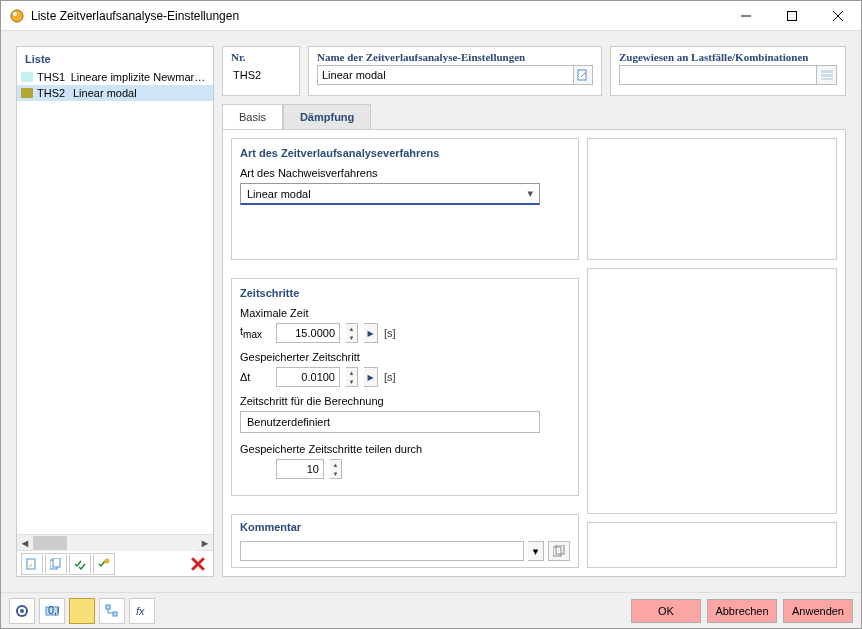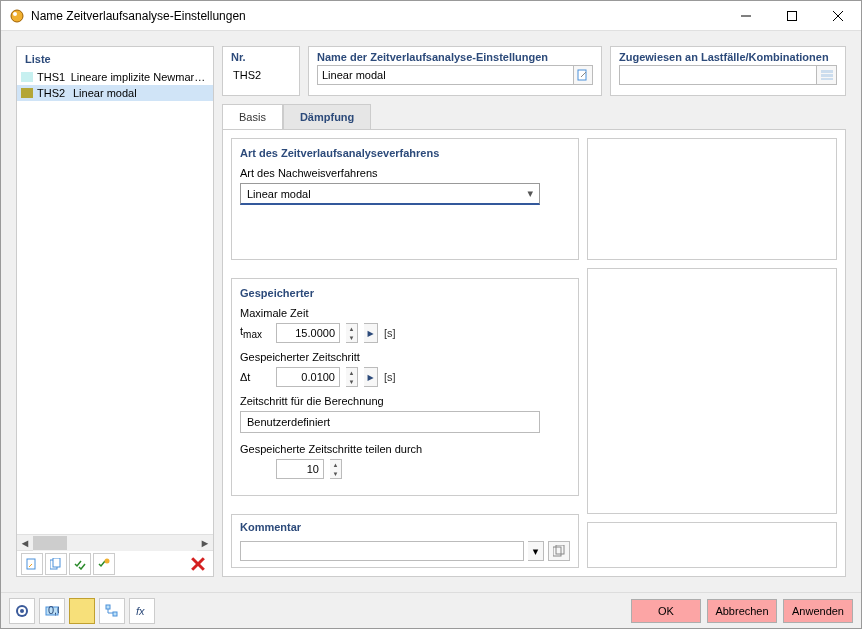"Name Zeitverlaufsanalyse-Einstellungen" span.titlebar-text { text: Name -> Liste }
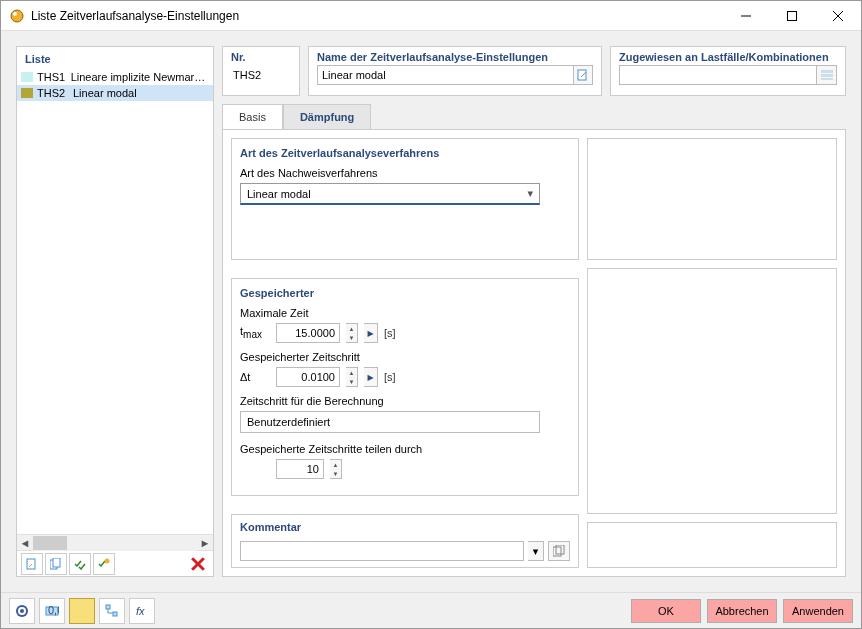"Nr." .hbox-label { font-family: none -> Liberation Serif, serif }
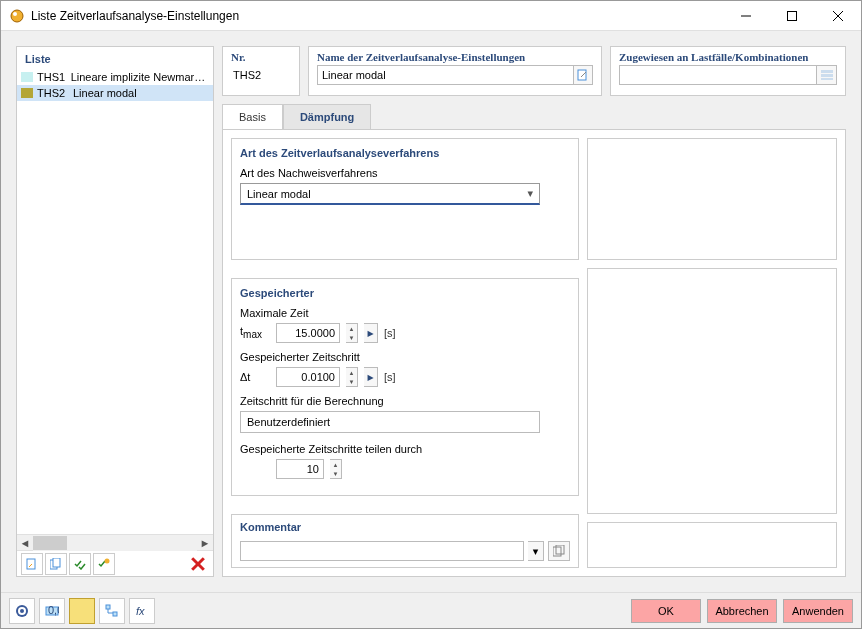"Gespeicherter" div.groupbox-title { text: Gespeicherter -> Zeitschritte }
